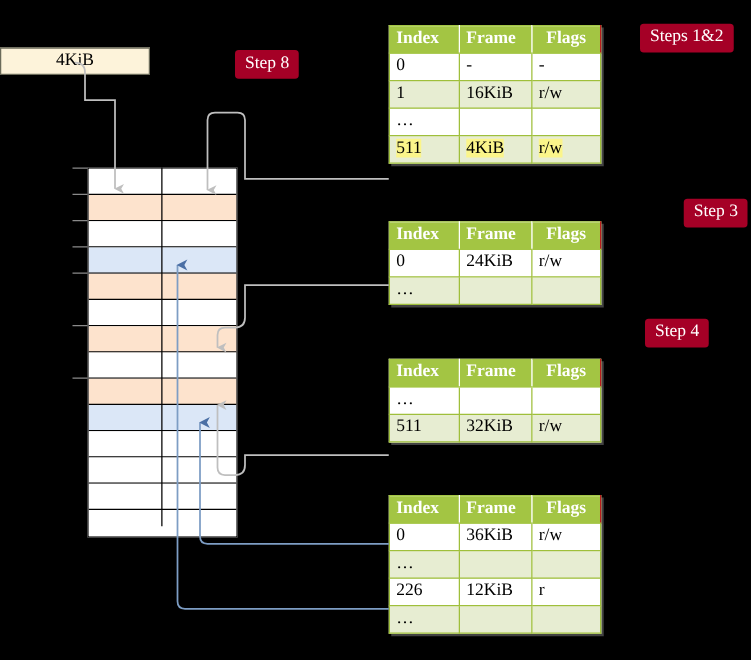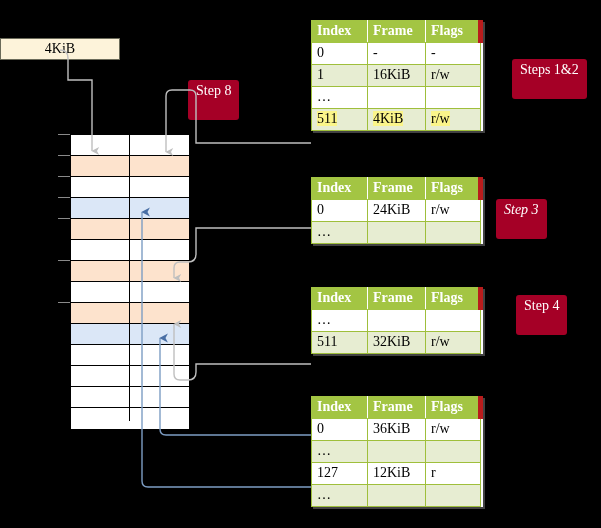"Flags" .tbl th:last-child { border-right: 5px solid #b91c1c -> 1px solid #b91c1c; text-align: none -> center }
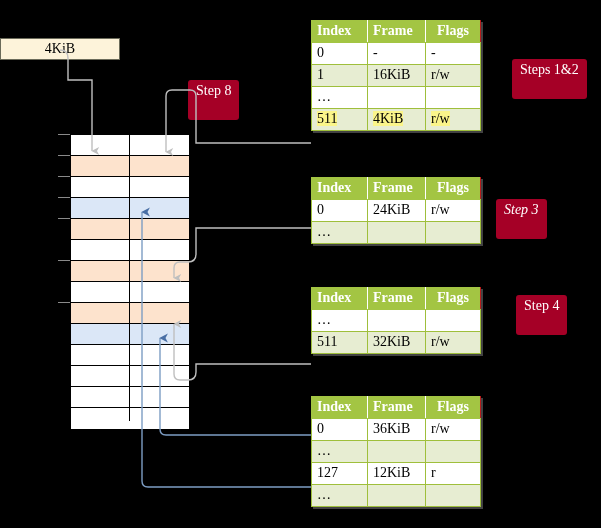"Steps 1&2" .badge { margin-top: 40px -> none; padding: 4px 8px 22px 8px -> 4px 8px 5px 8px }
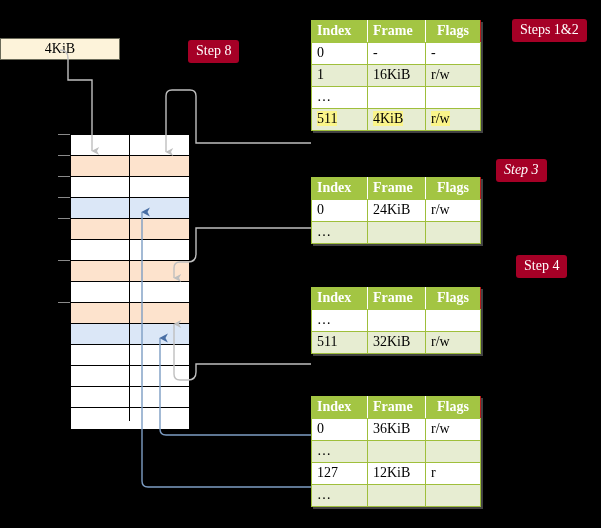"Step 3" div.badge { font-style: italic -> none; left: 496px -> 547px }
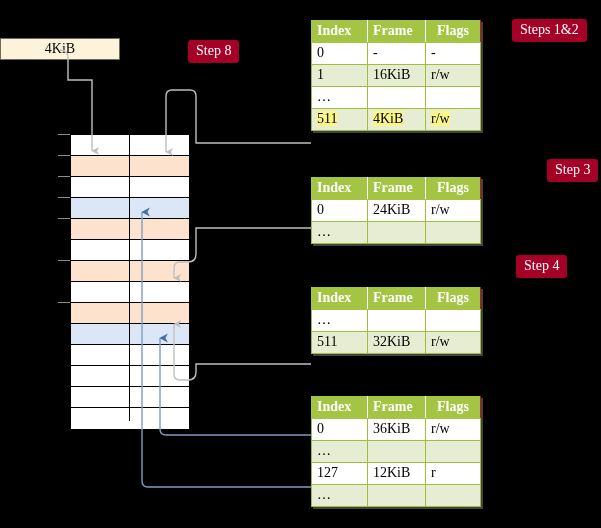"127" span { text: 127 -> 226 }
